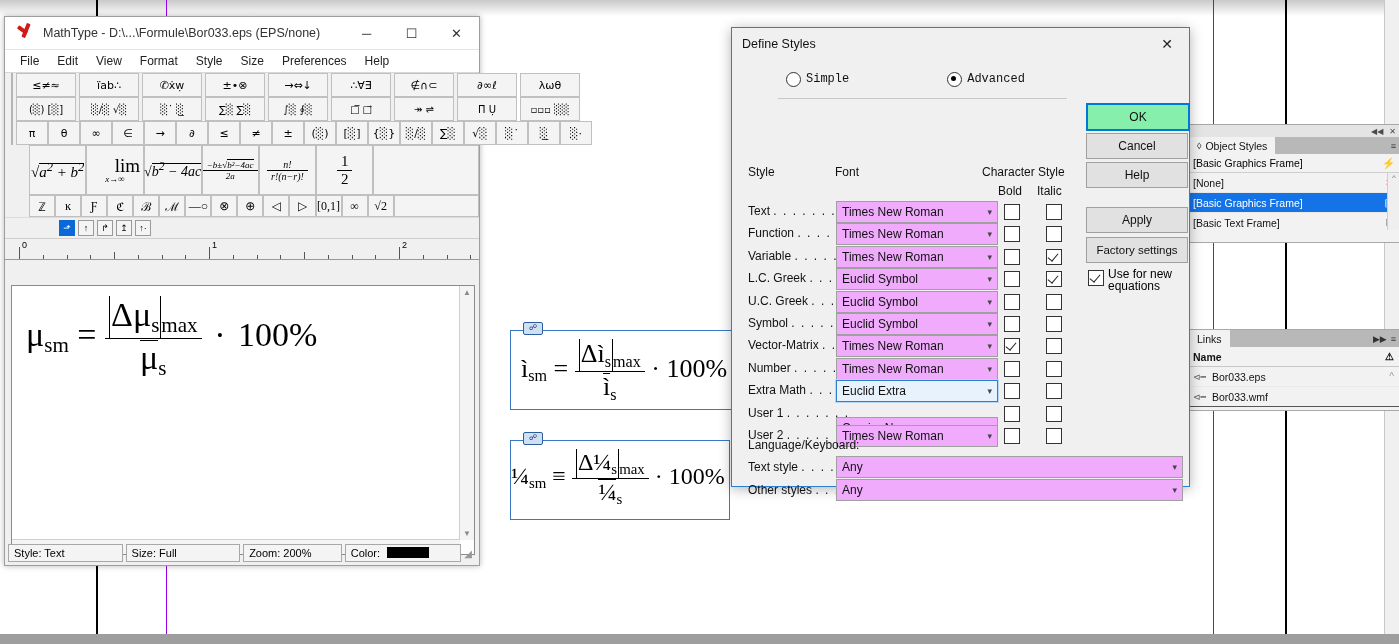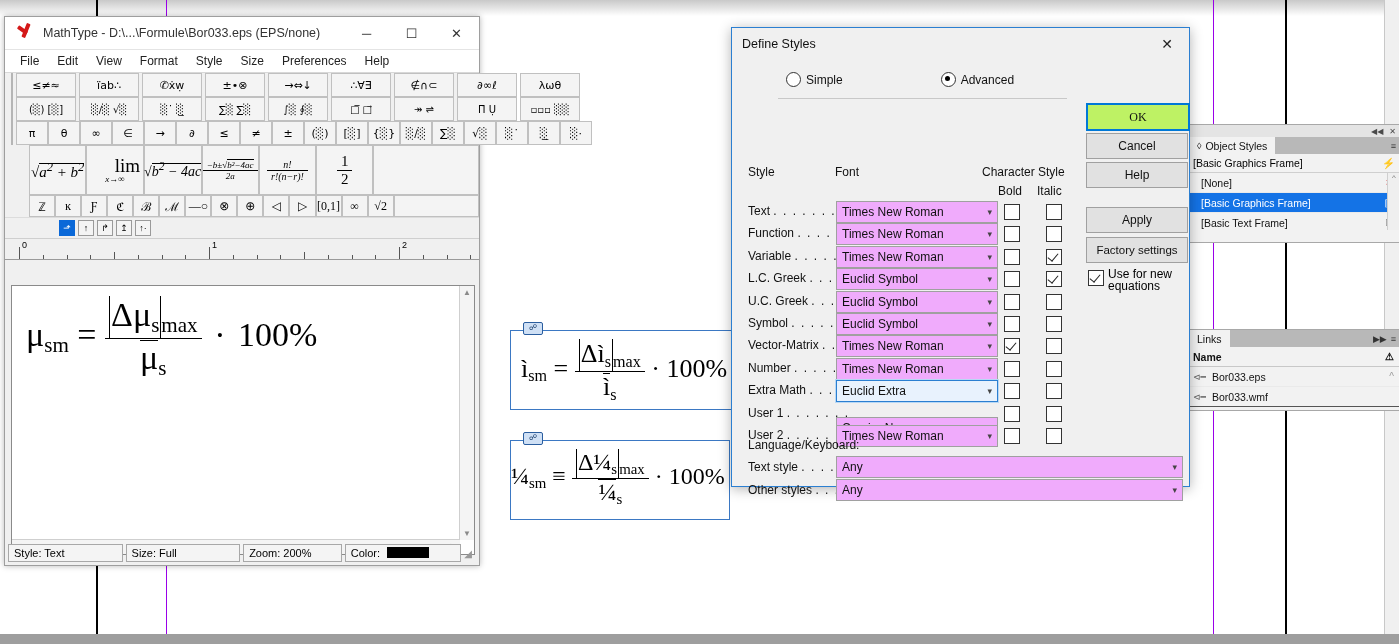"Simple" .radio { align-items: flex-end -> flex-start; font-family: none -> Liberation Mono, monospace }
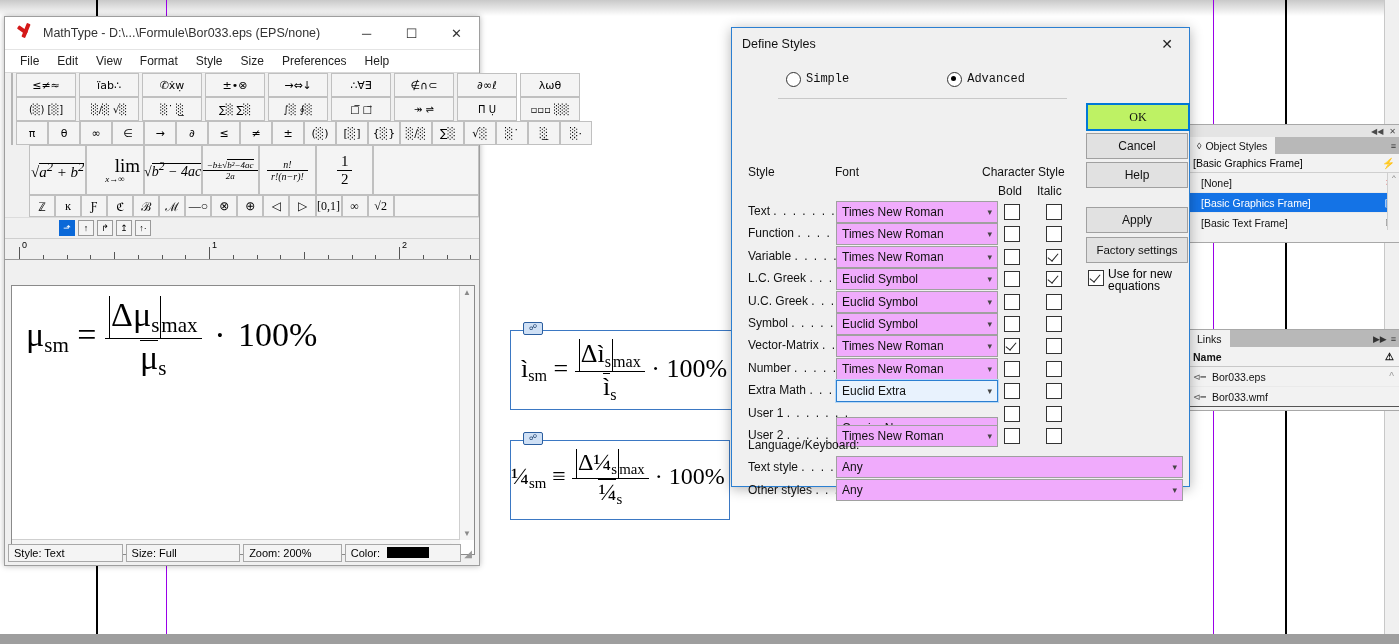"OK" .dbtn.primary { background: #bef264 -> #86efac; font-family: Liberation Serif, serif -> none }
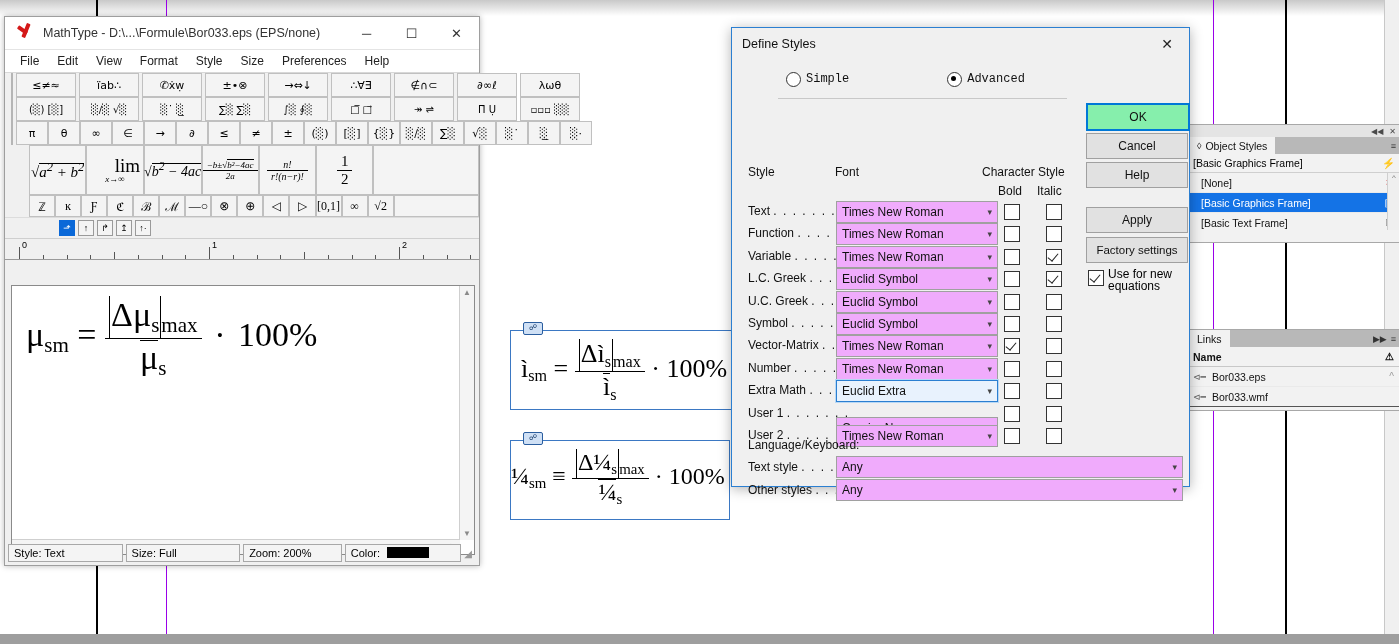"[None]" .row { padding-left: 12px -> 4px }
